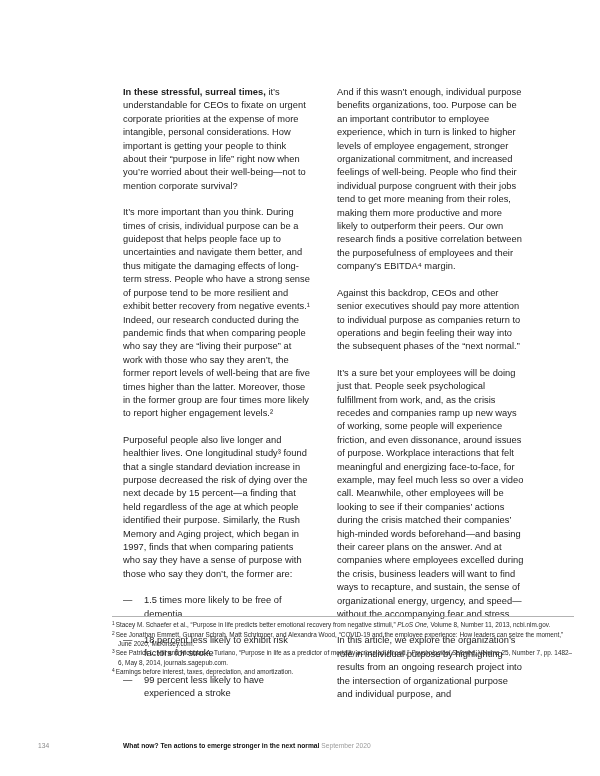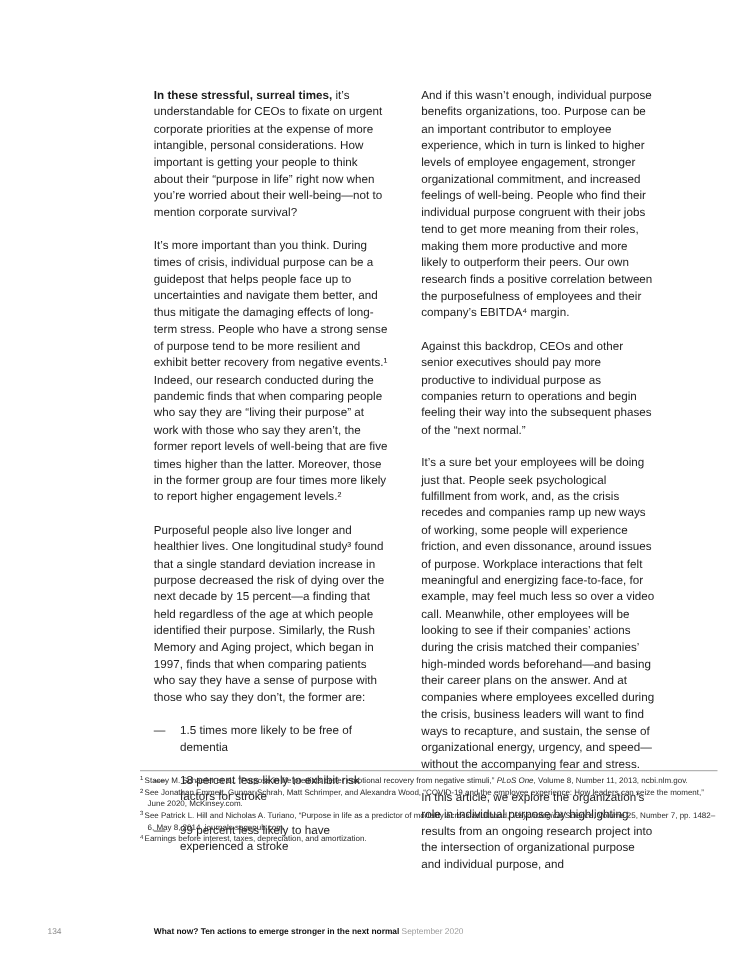"In these stressful, surreal times," .col { margin-top: none -> 16px }
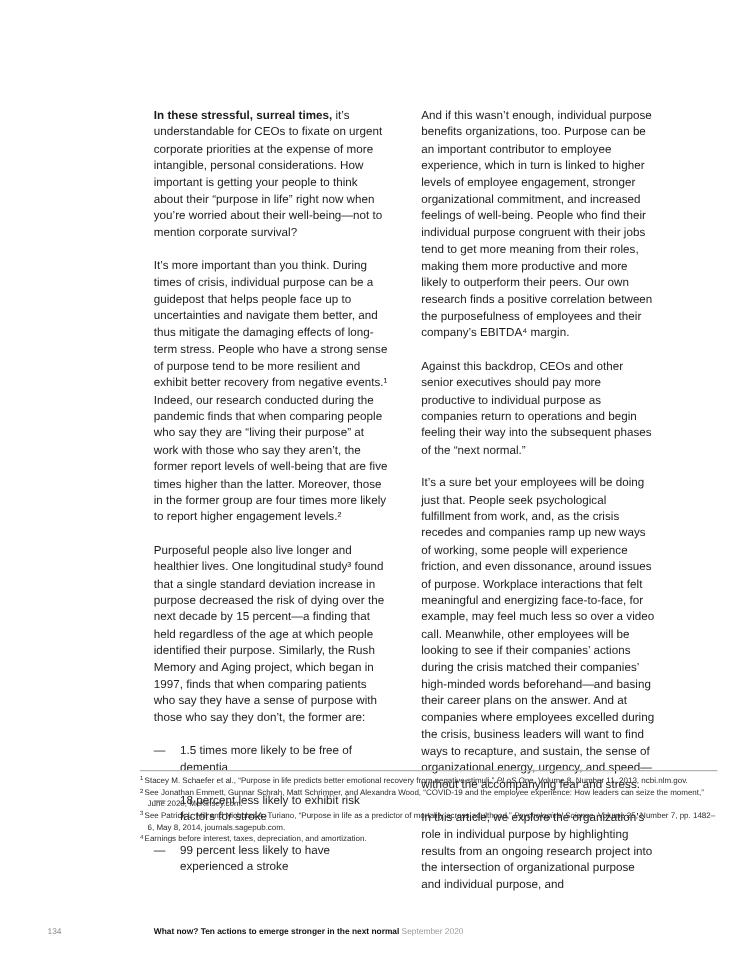"Against this backdrop, CEOs and" p { text: productive -> attention }
